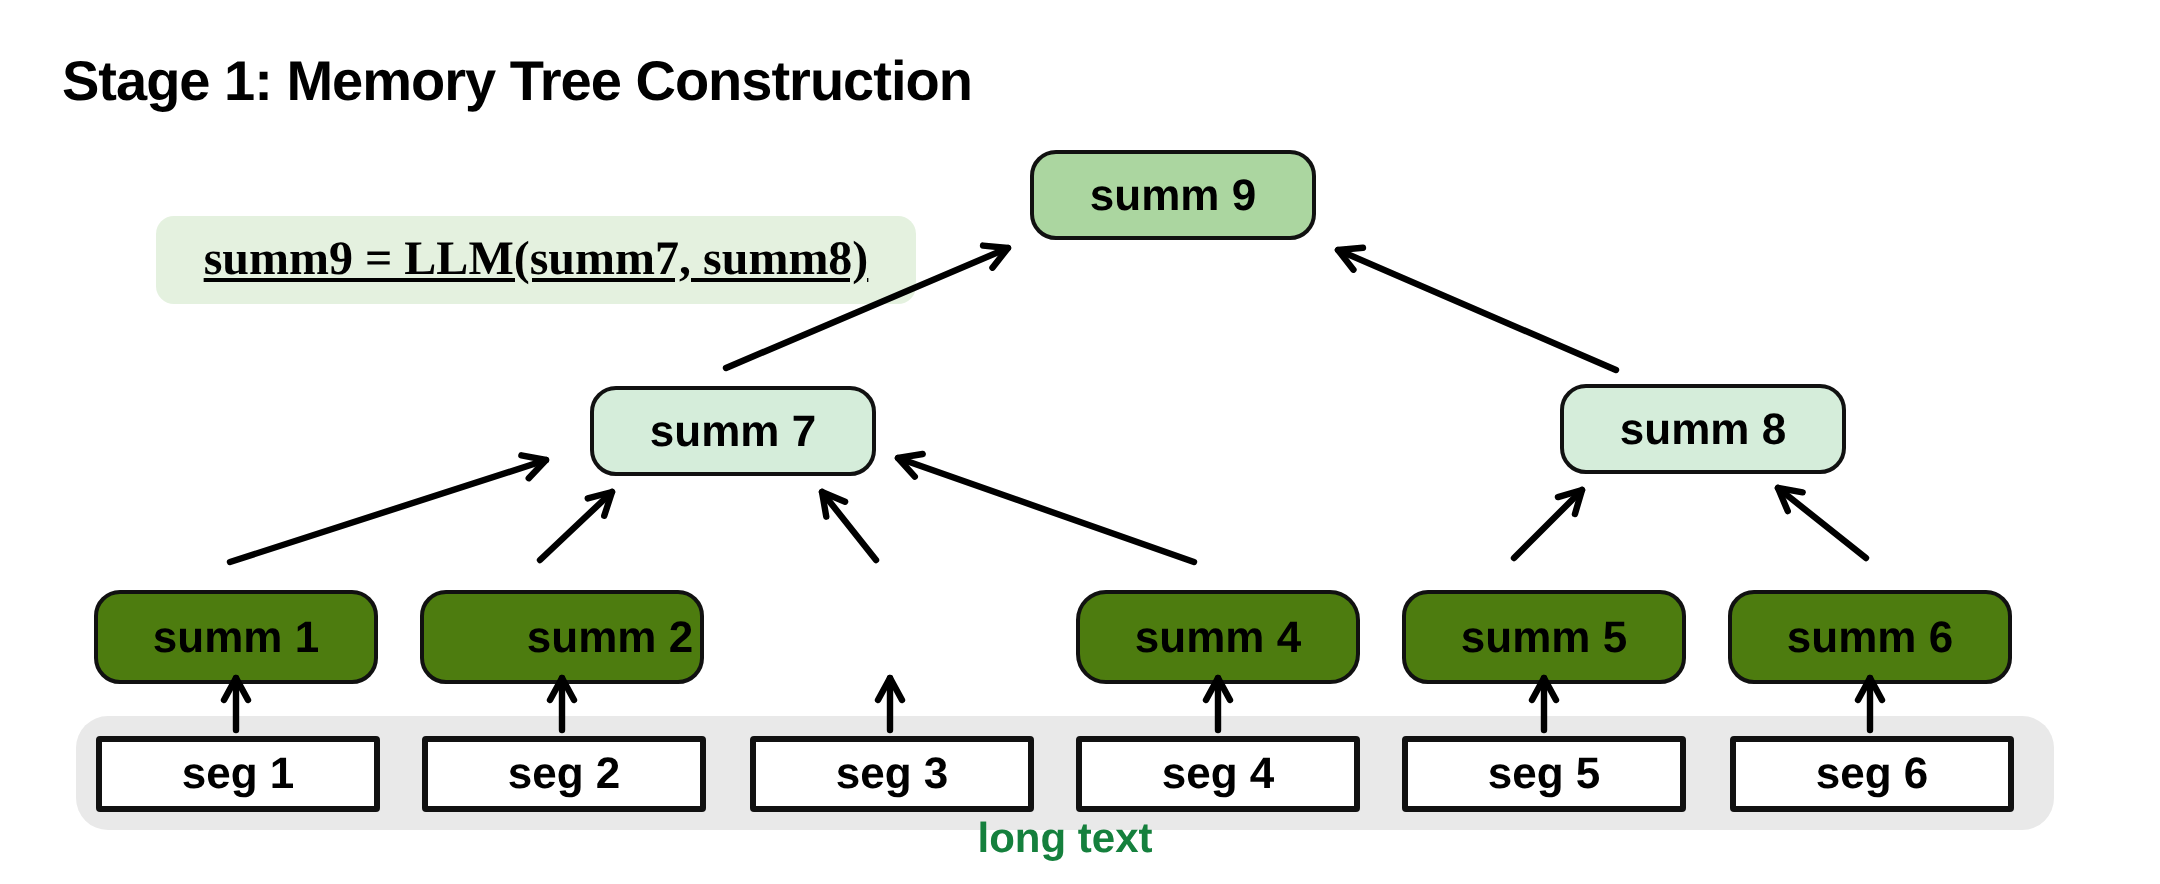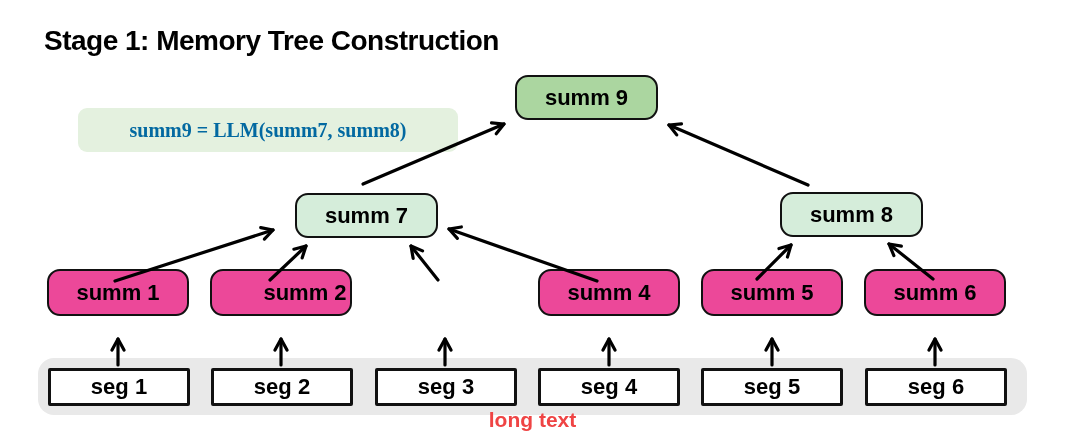"Stage 1: Memory Tree Construction" .title { left: 44px -> 31px }
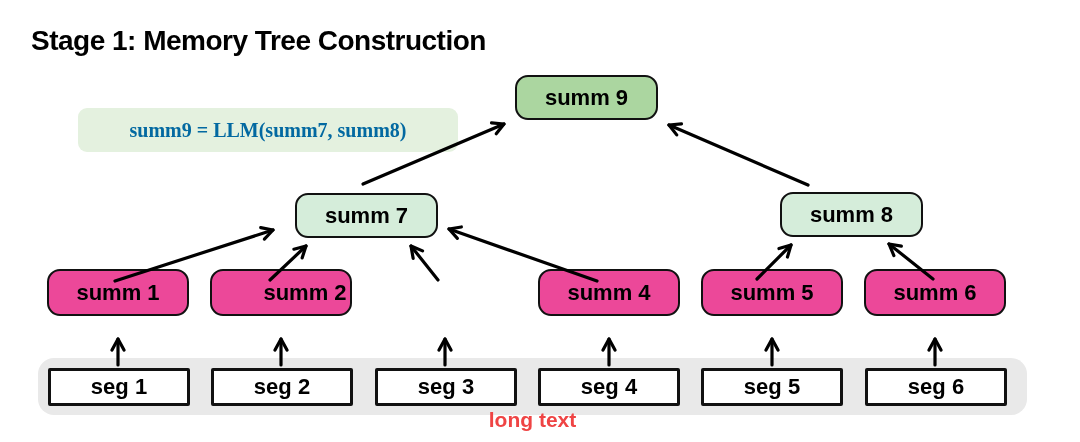"summ9 = LLM(summ7, summ8)" .formula { color: #0369a1 -> #000000; font-size: 20px -> 24px; text-decoration: none -> underline }
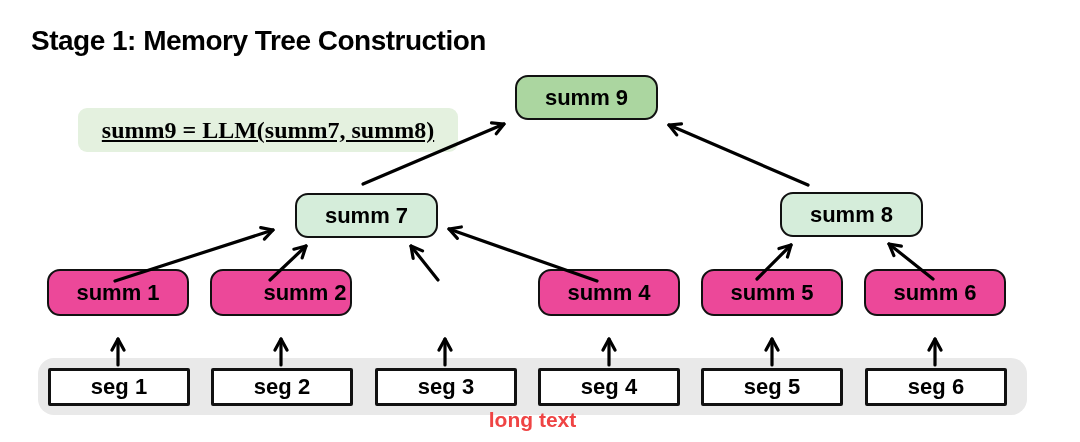"summ 1" .leaf-node { background: #ec4899 -> #4d7c0f; top: 269px -> 295px }
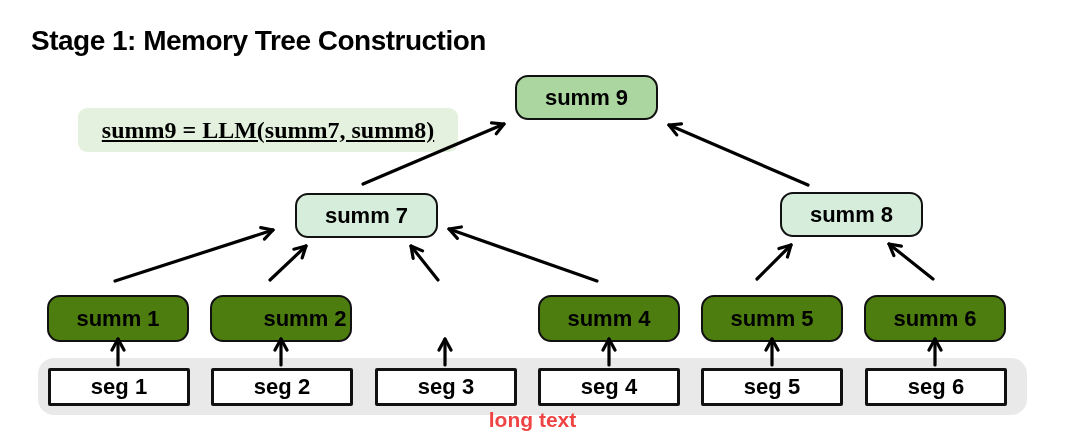"summ 4" div.node { border-radius: none -> 15px }
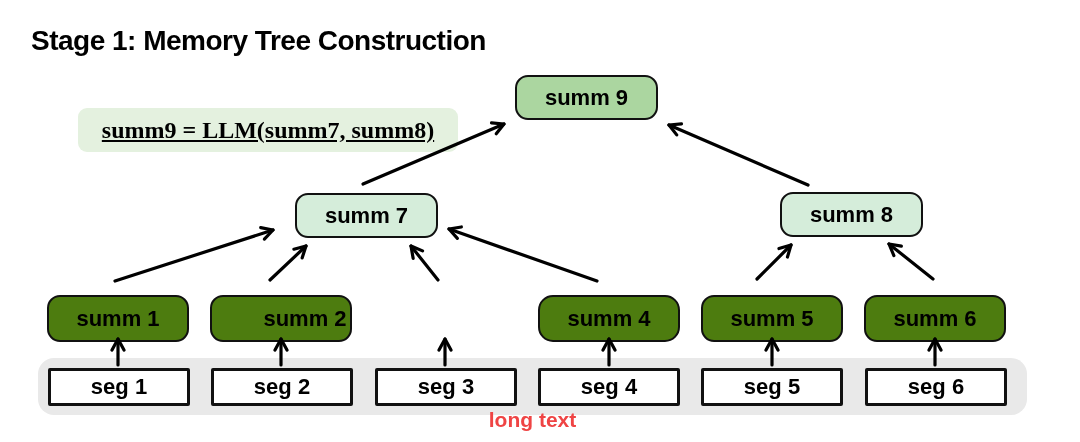"long text" .band-label { color: #ef4444 -> #15803d }
